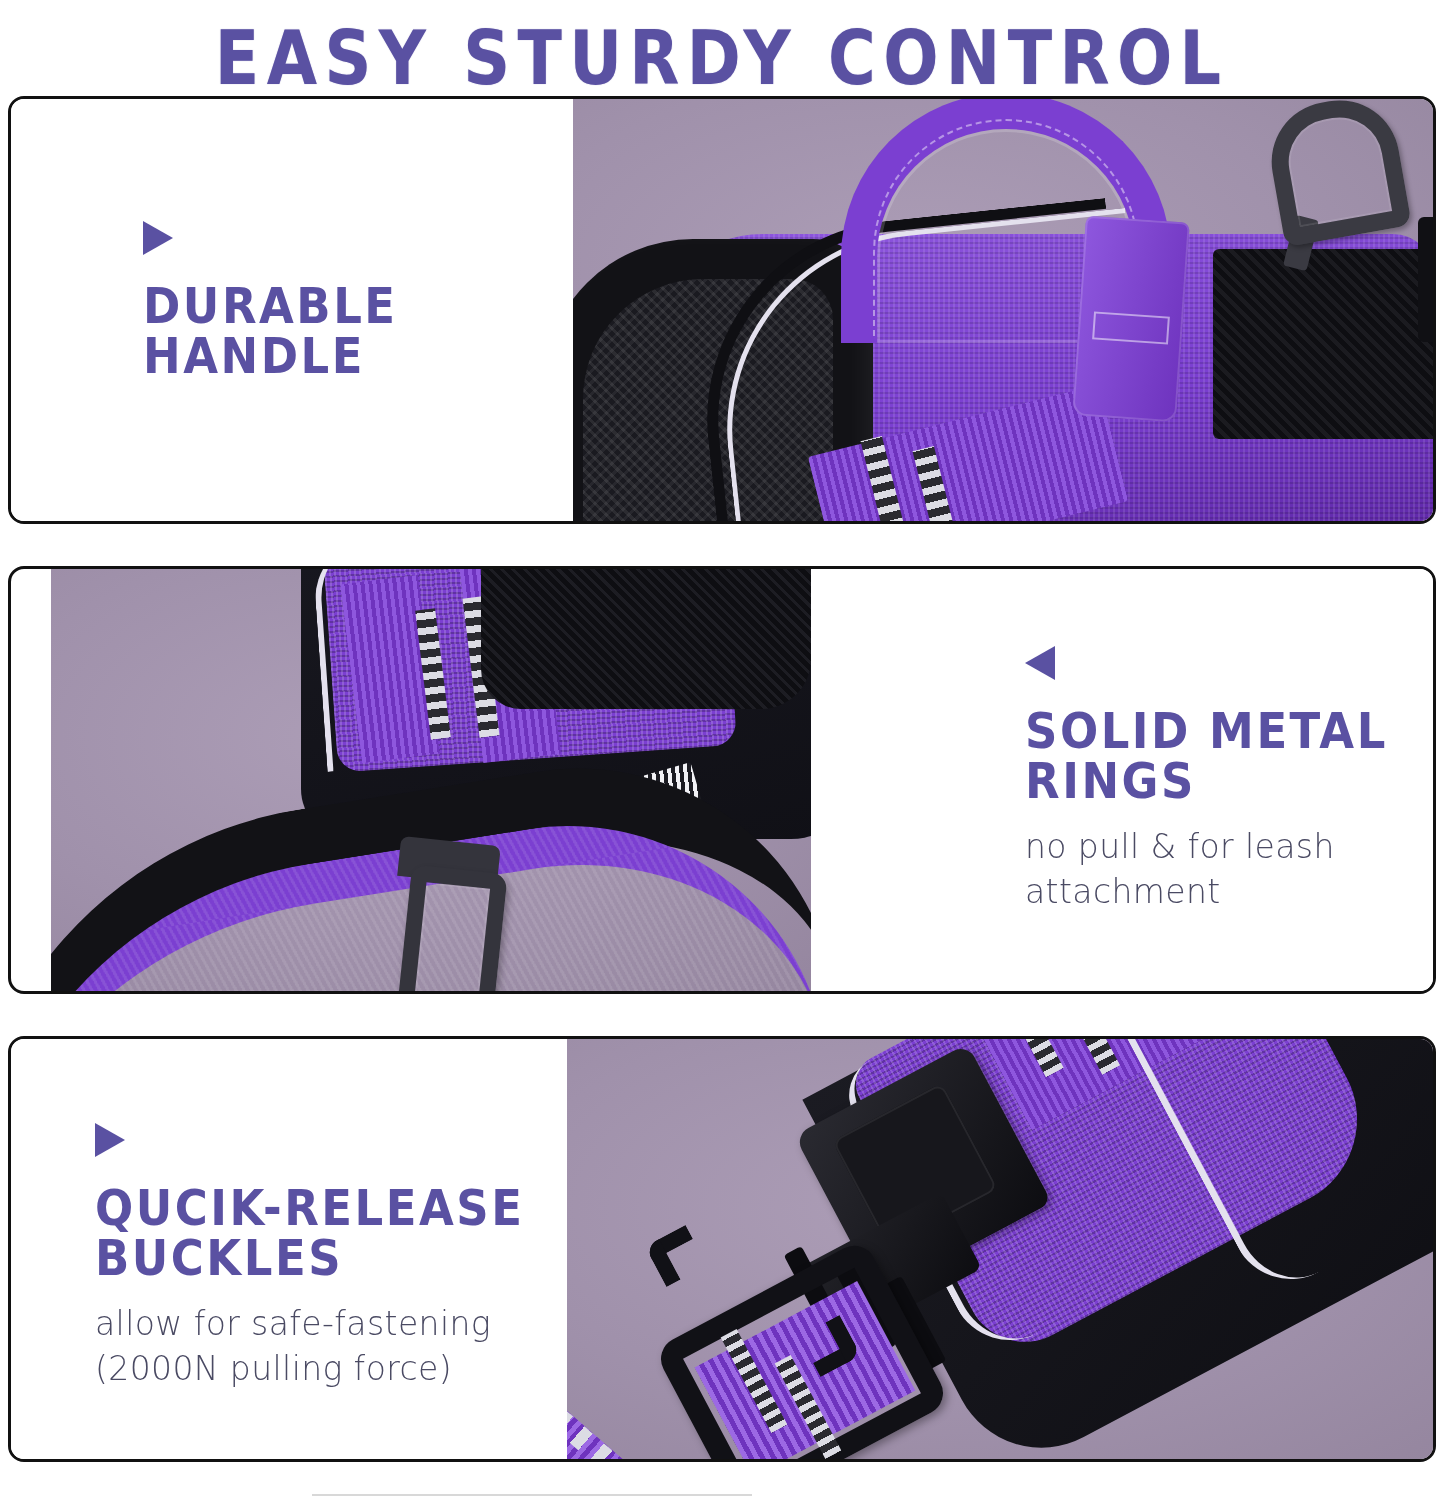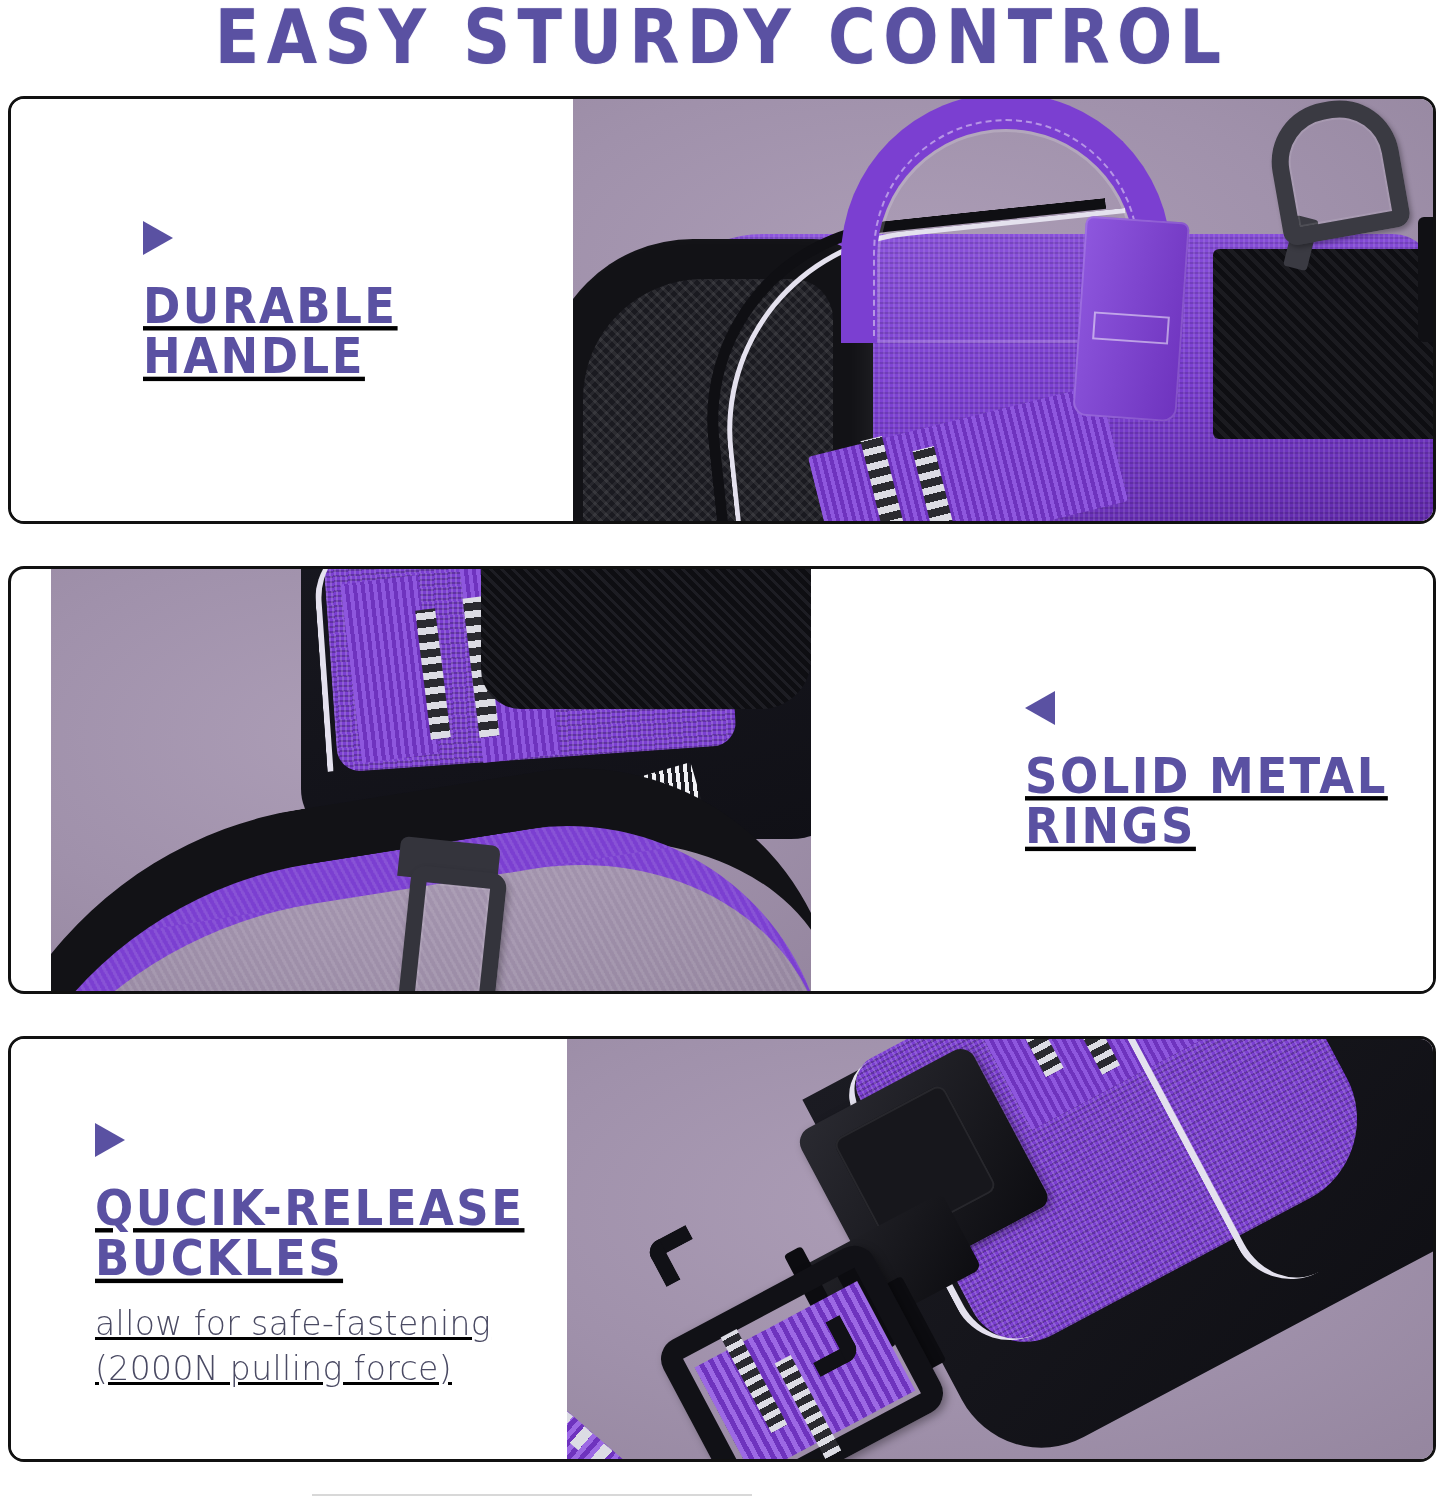"EASY STURDY CONTROL" .banner { align-items: flex-start -> flex-end; top: 0 -> 8px }
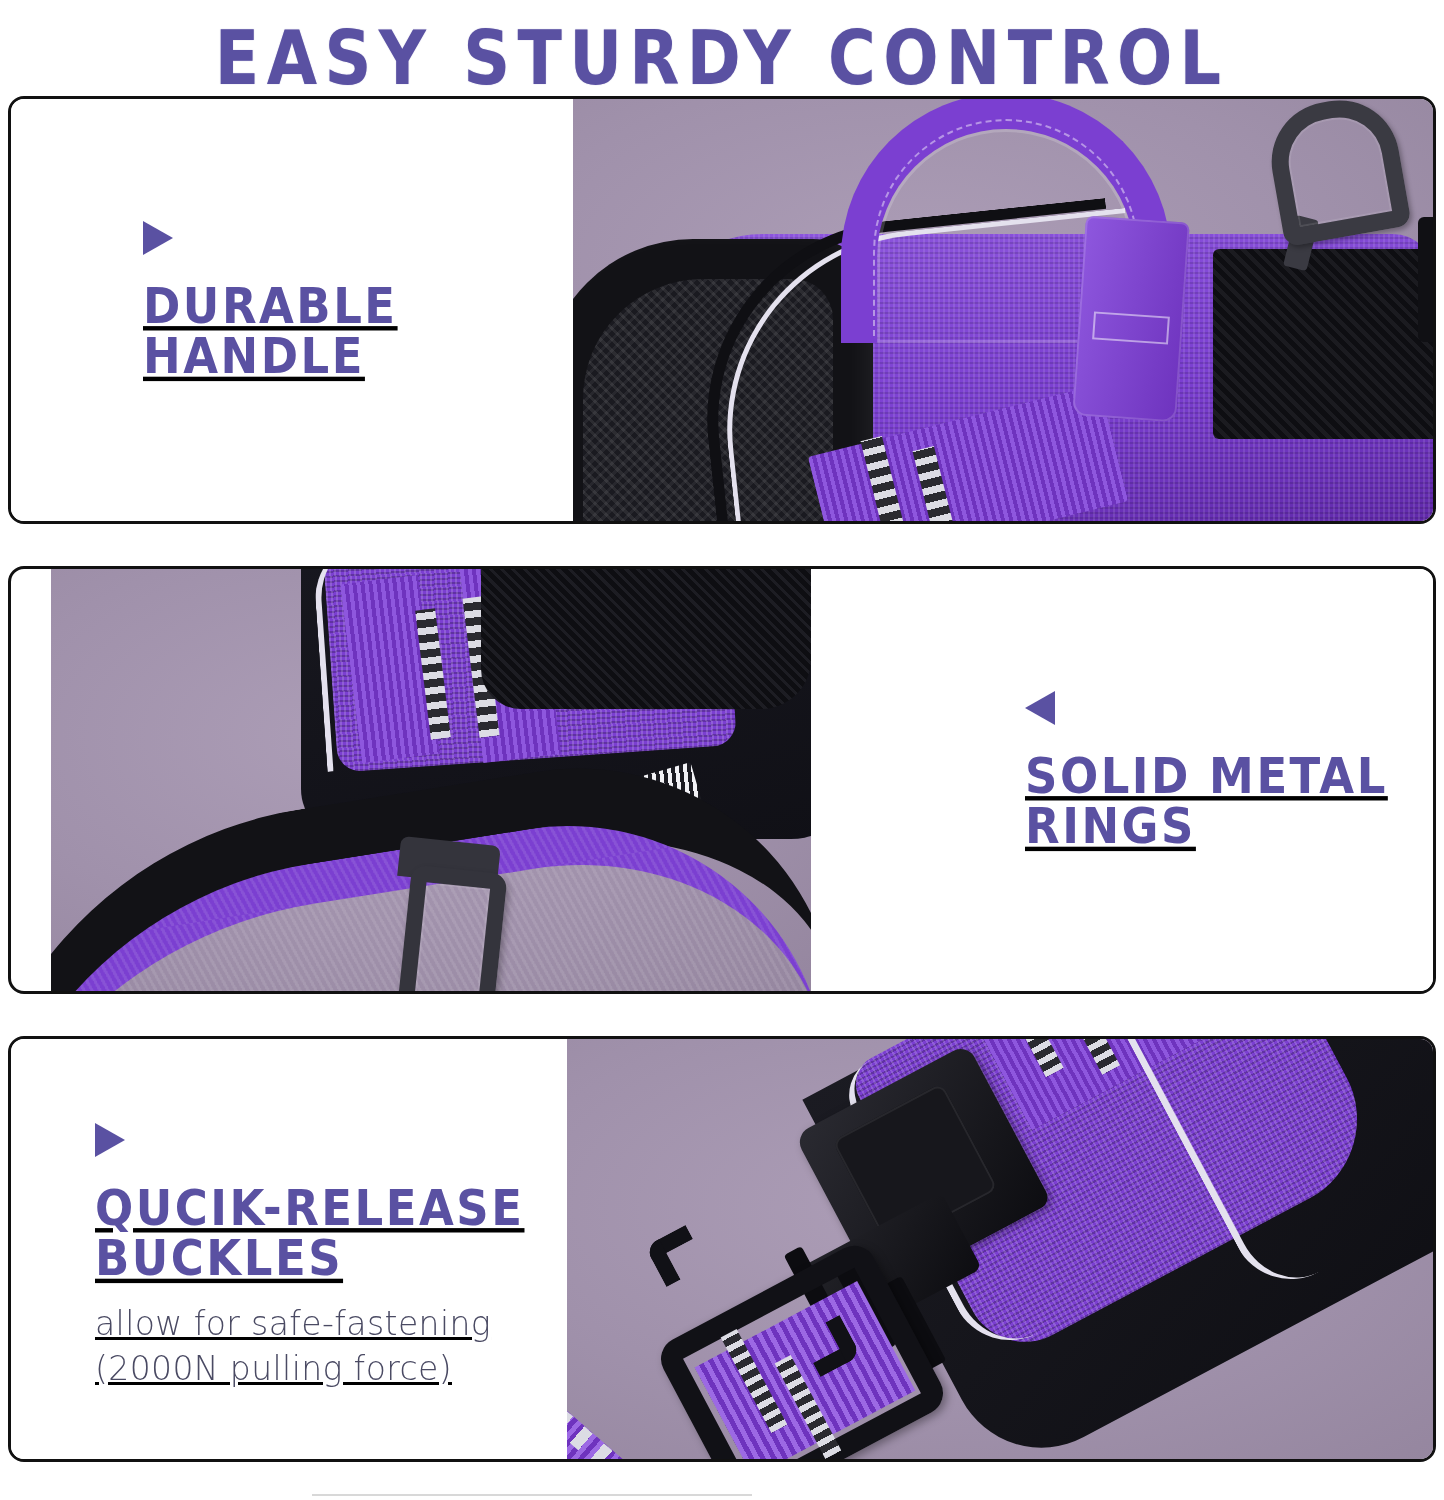"DURABLE" .panel { text-decoration: underline -> none }
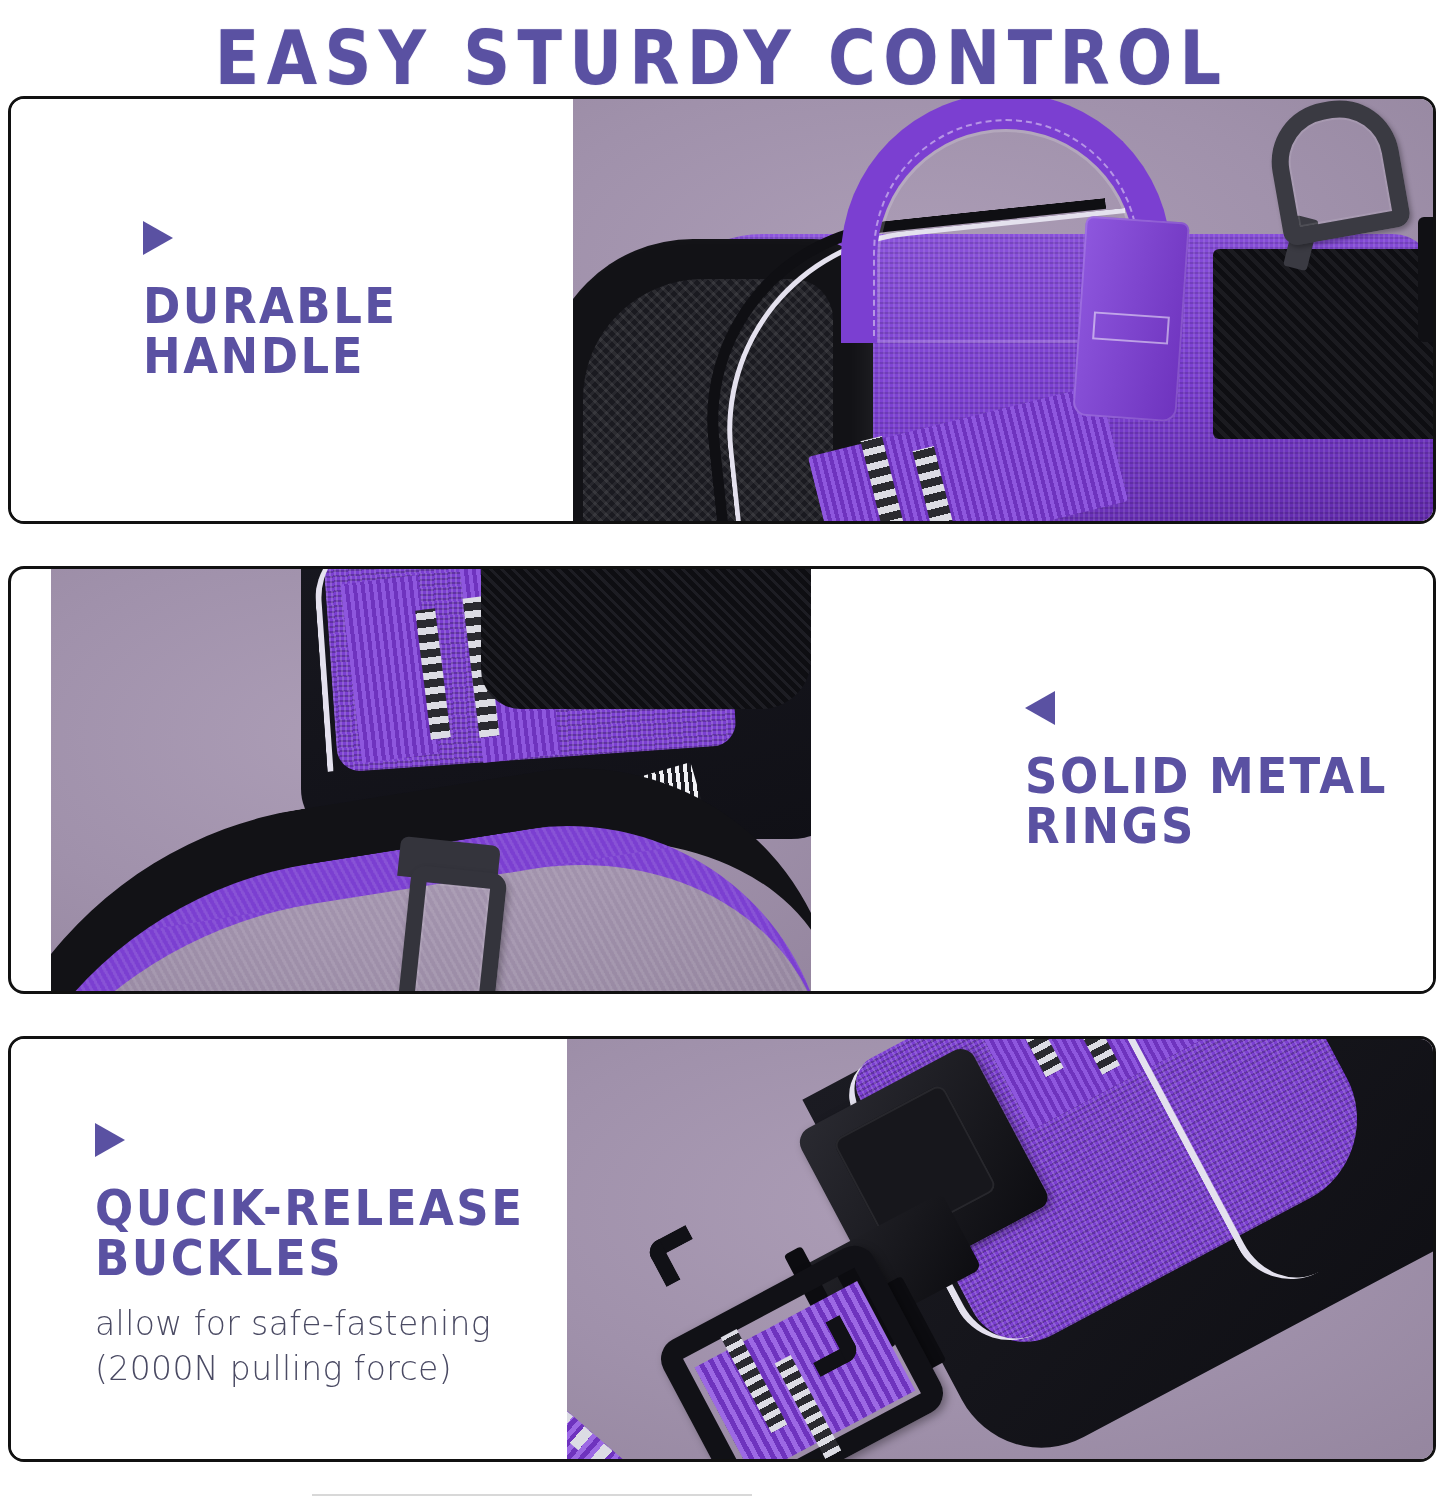"no pull & for leash" div.sub { html: none -> <div>no pull &amp; for leash attachment</div> }
